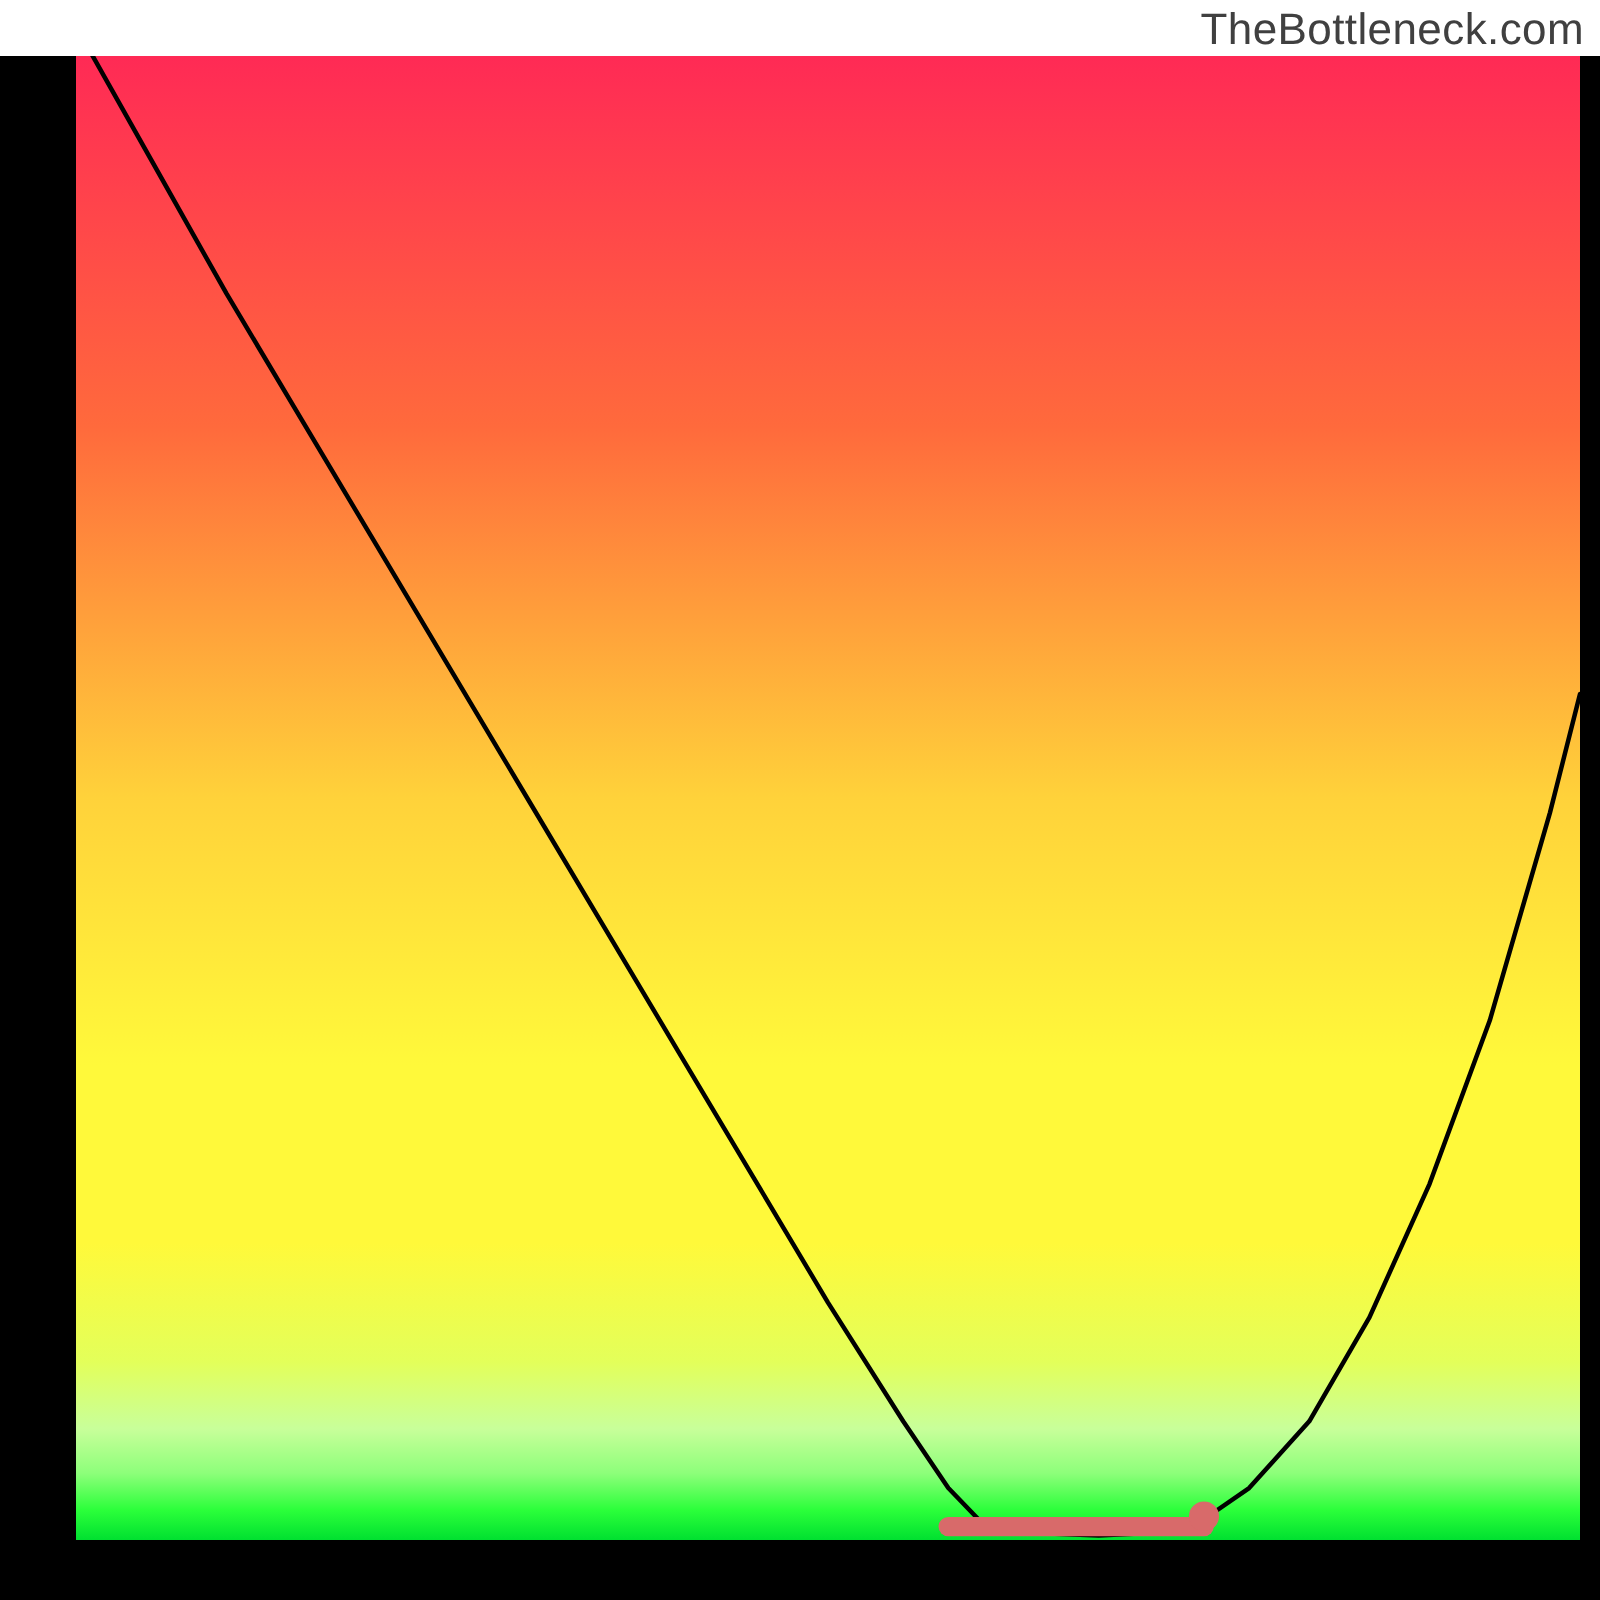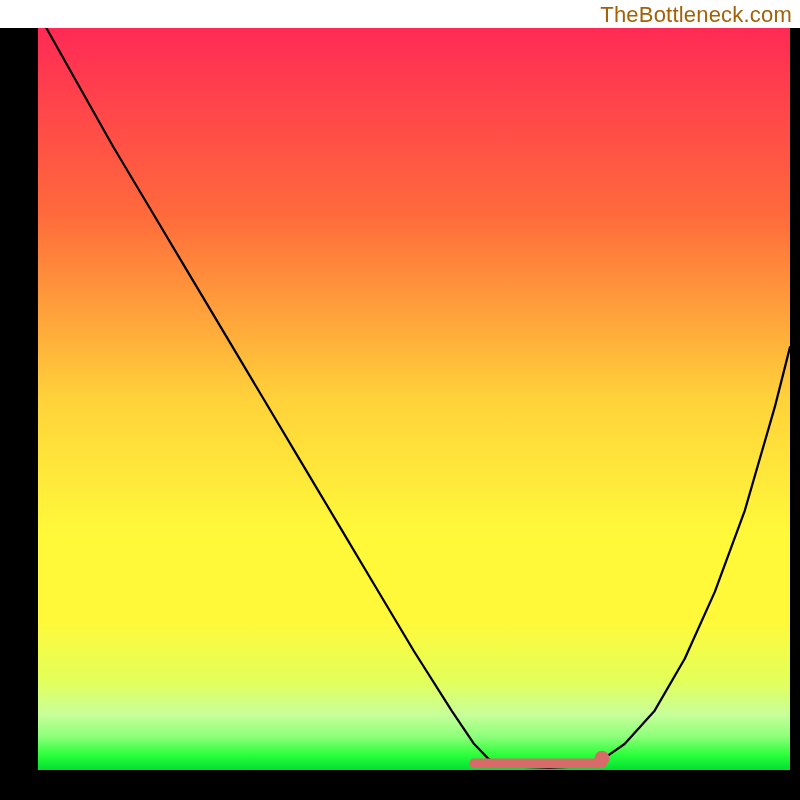"TheBottleneck.com" .watermark { color: #a16207 -> #404040 }
